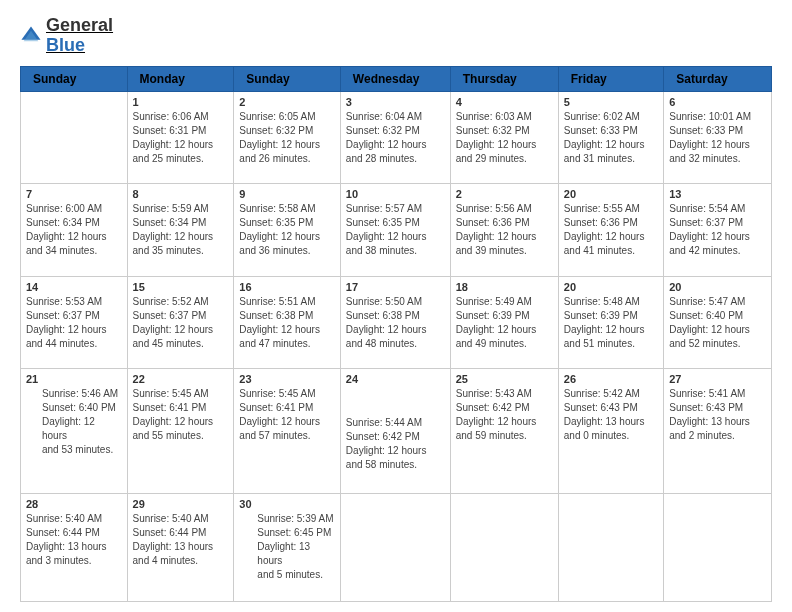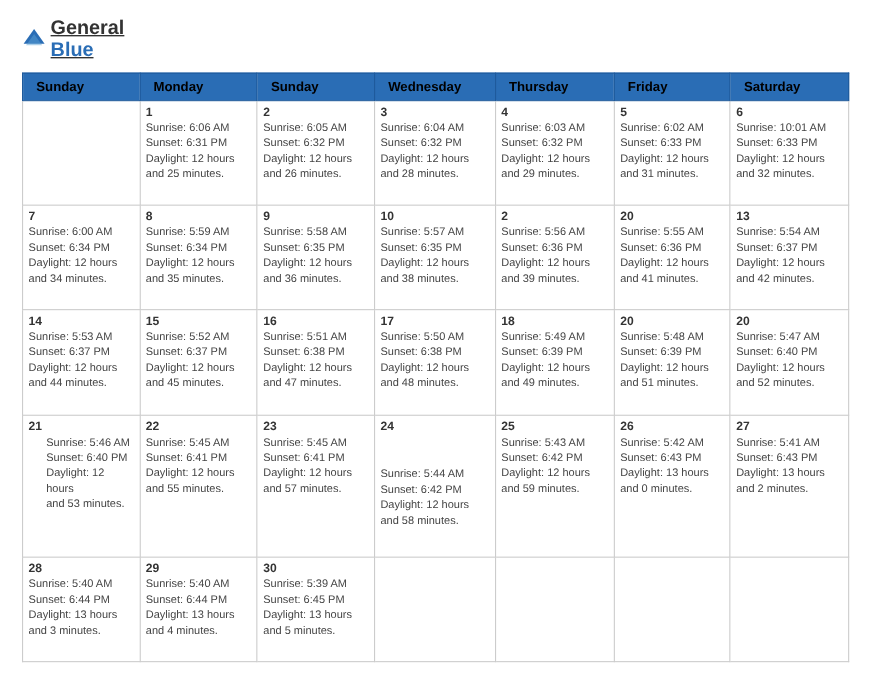"Sunrise: 5:39 AM" div.day-info { margin-left: none -> 18px }
